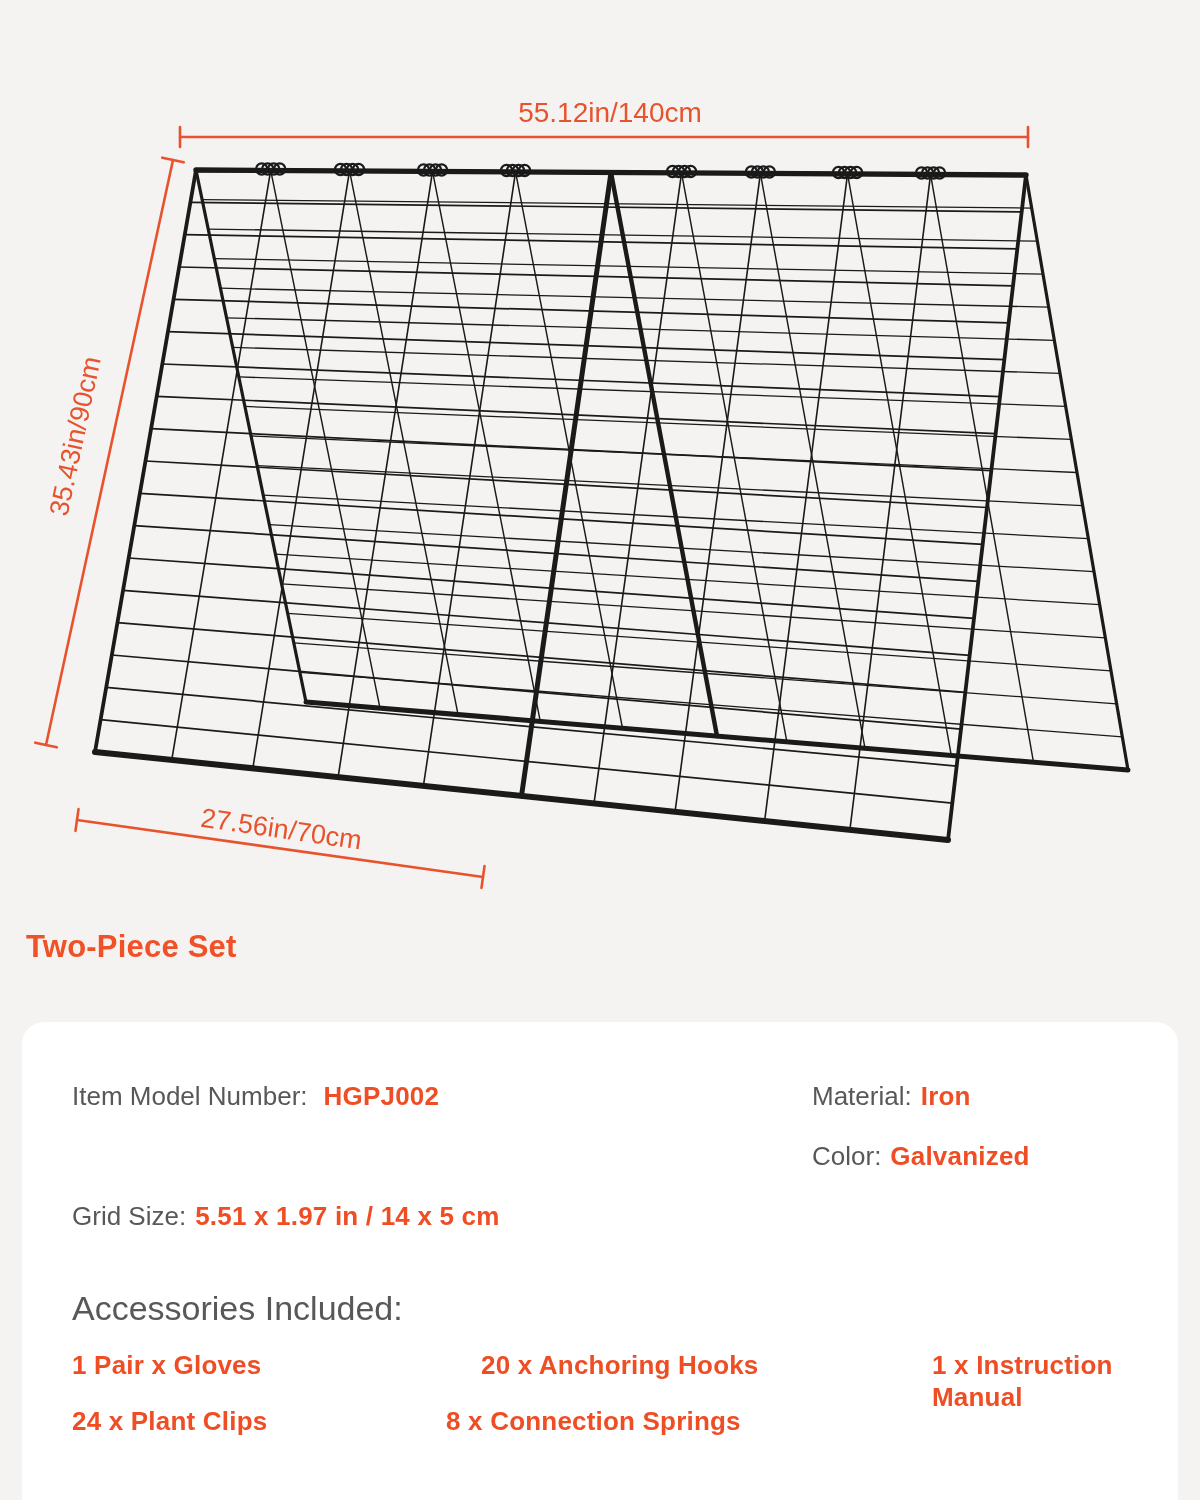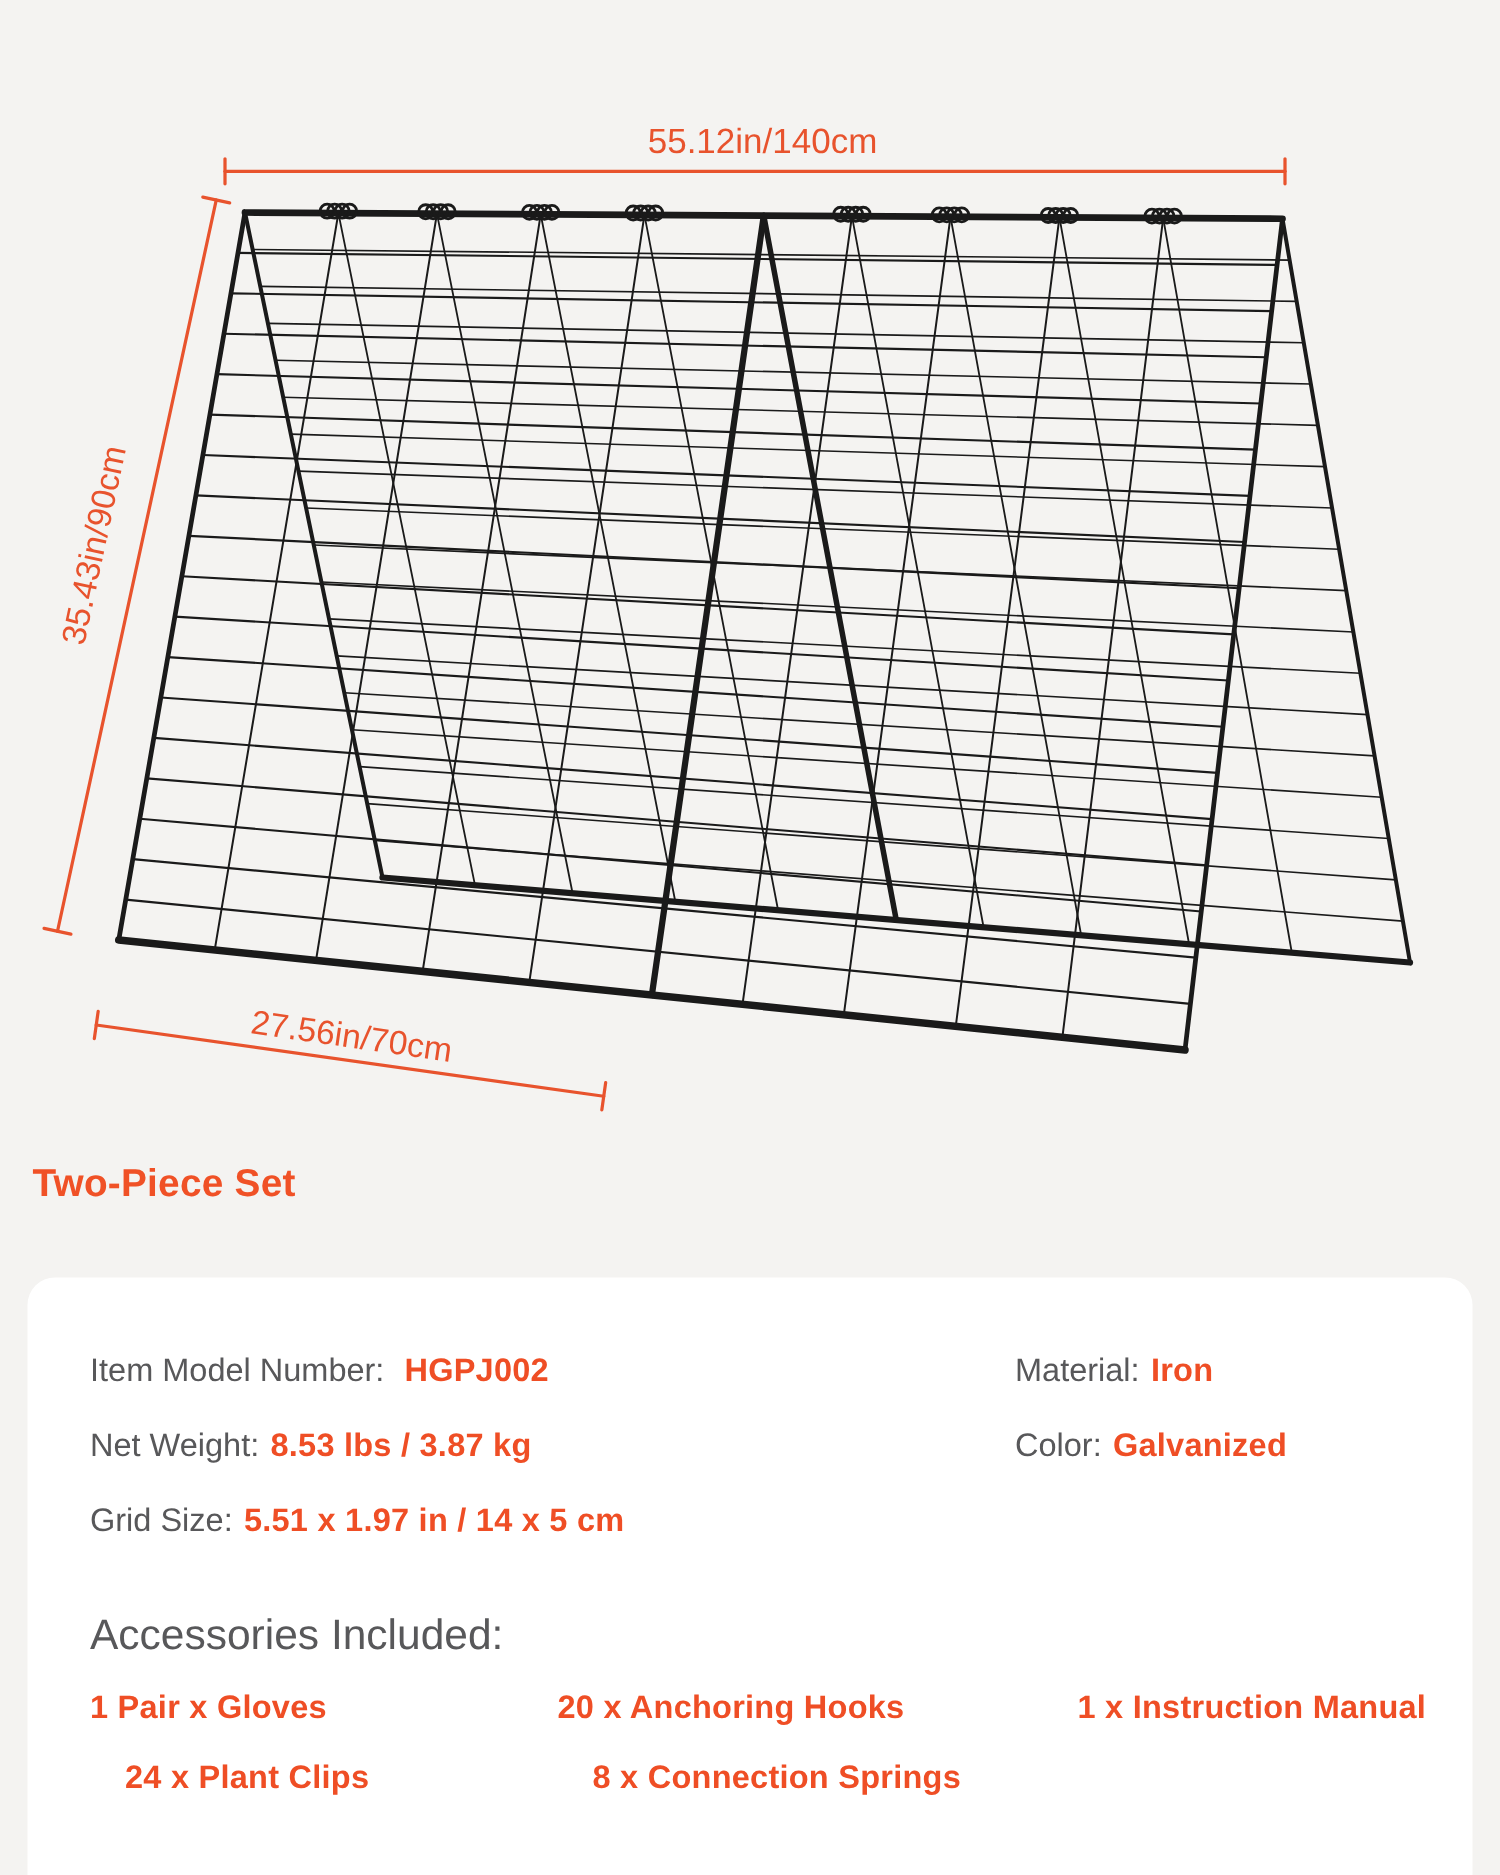"Net Weight: 8.53 lbs /" div.spec-row { html: <div> <span>Net Weight:</span><span>8.53 lbs / 3.87 kg</span> </div> -> none }
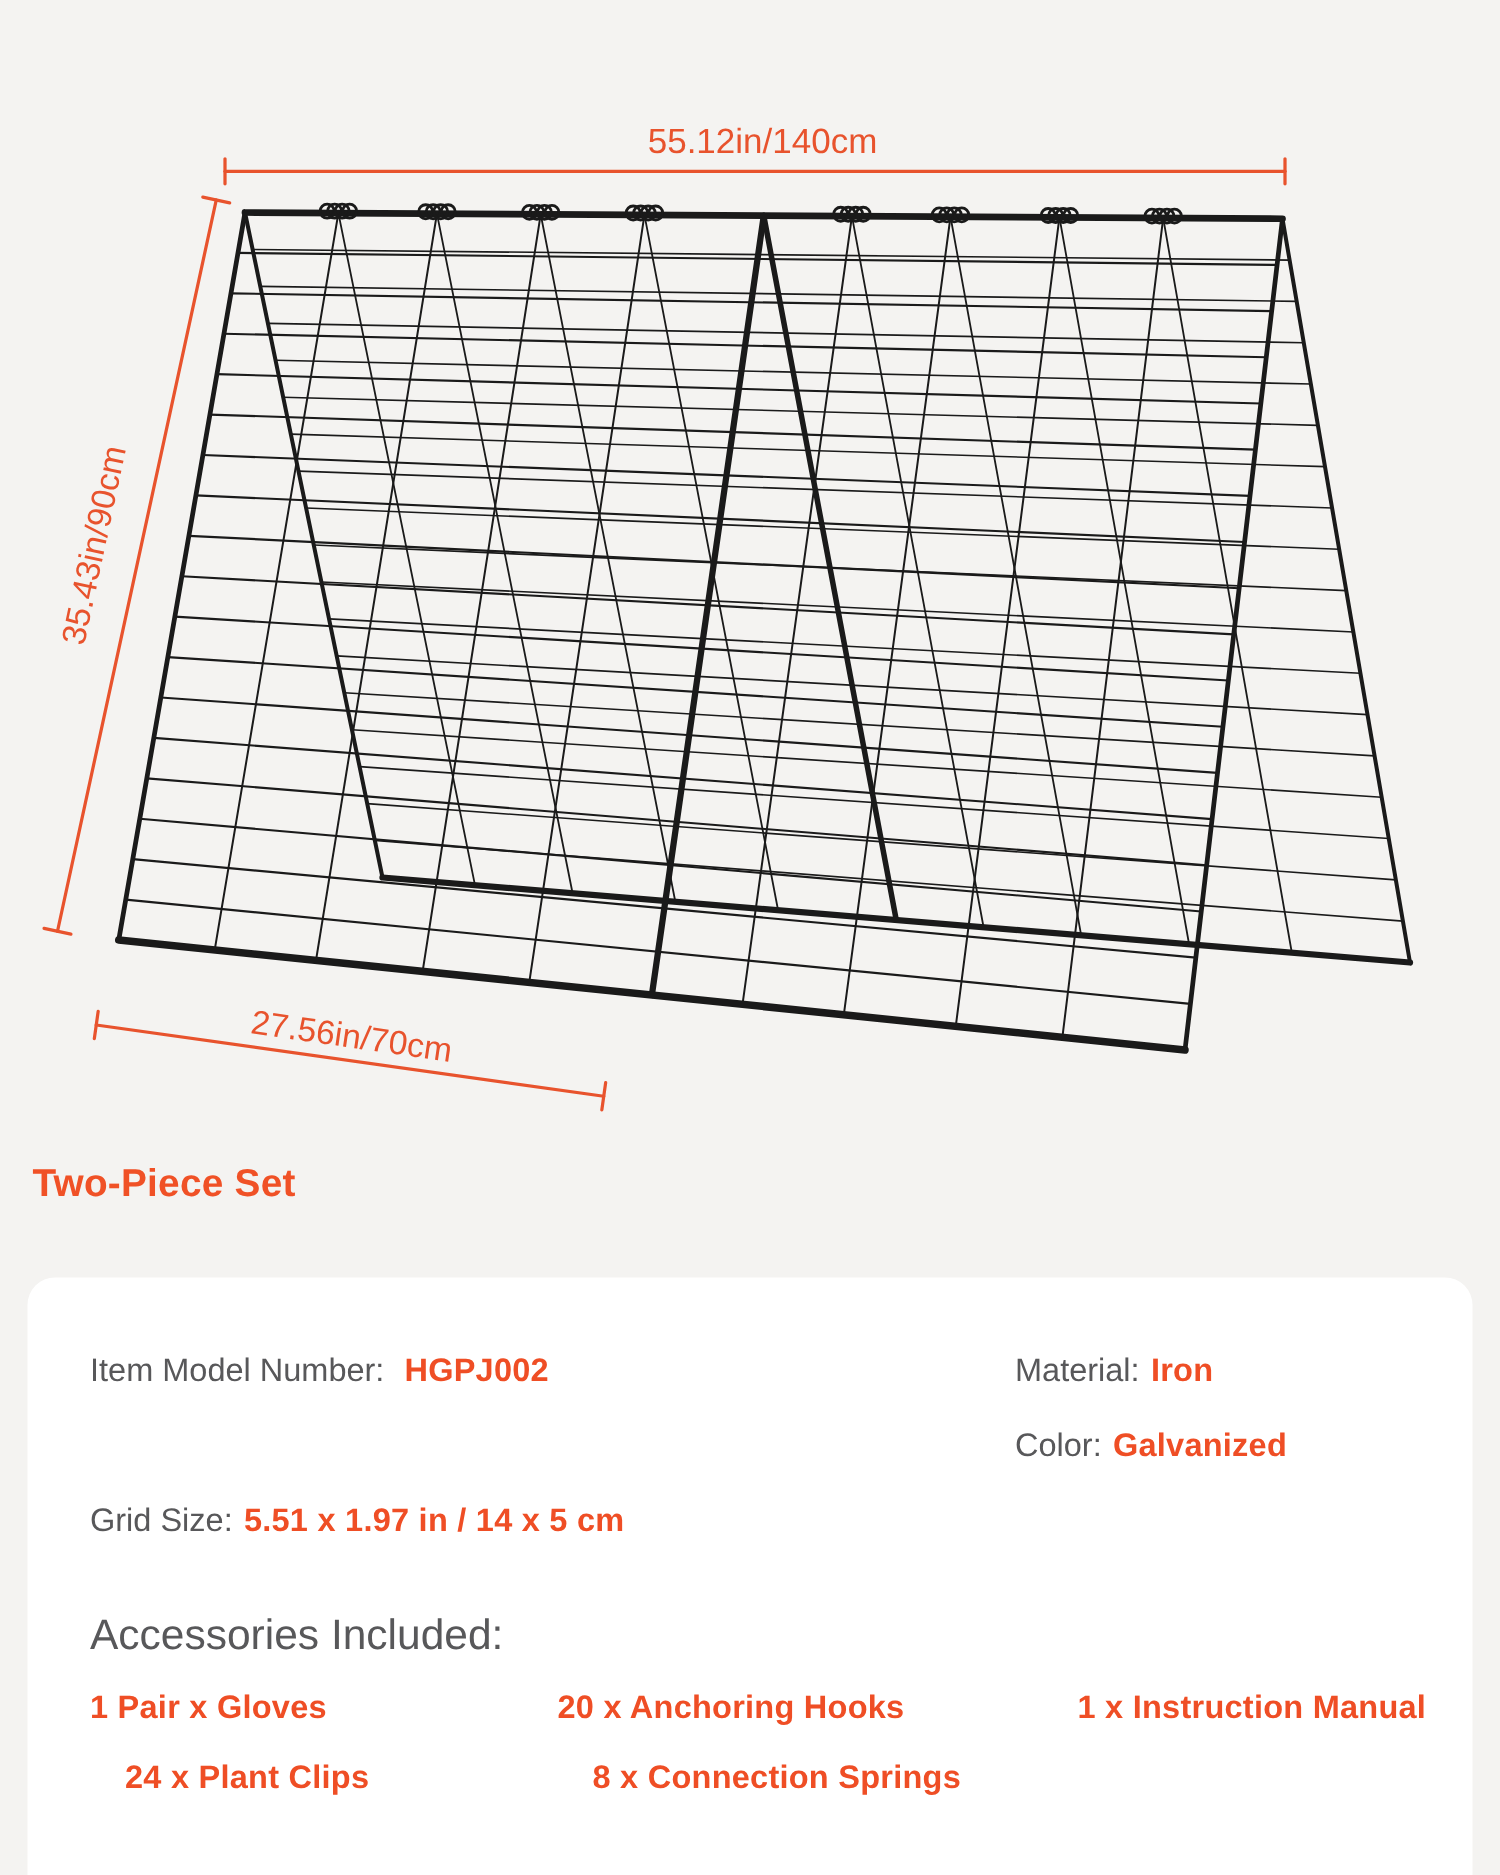"1 Pair x Gloves" .acc-row.r1 { gap: none -> 35px }
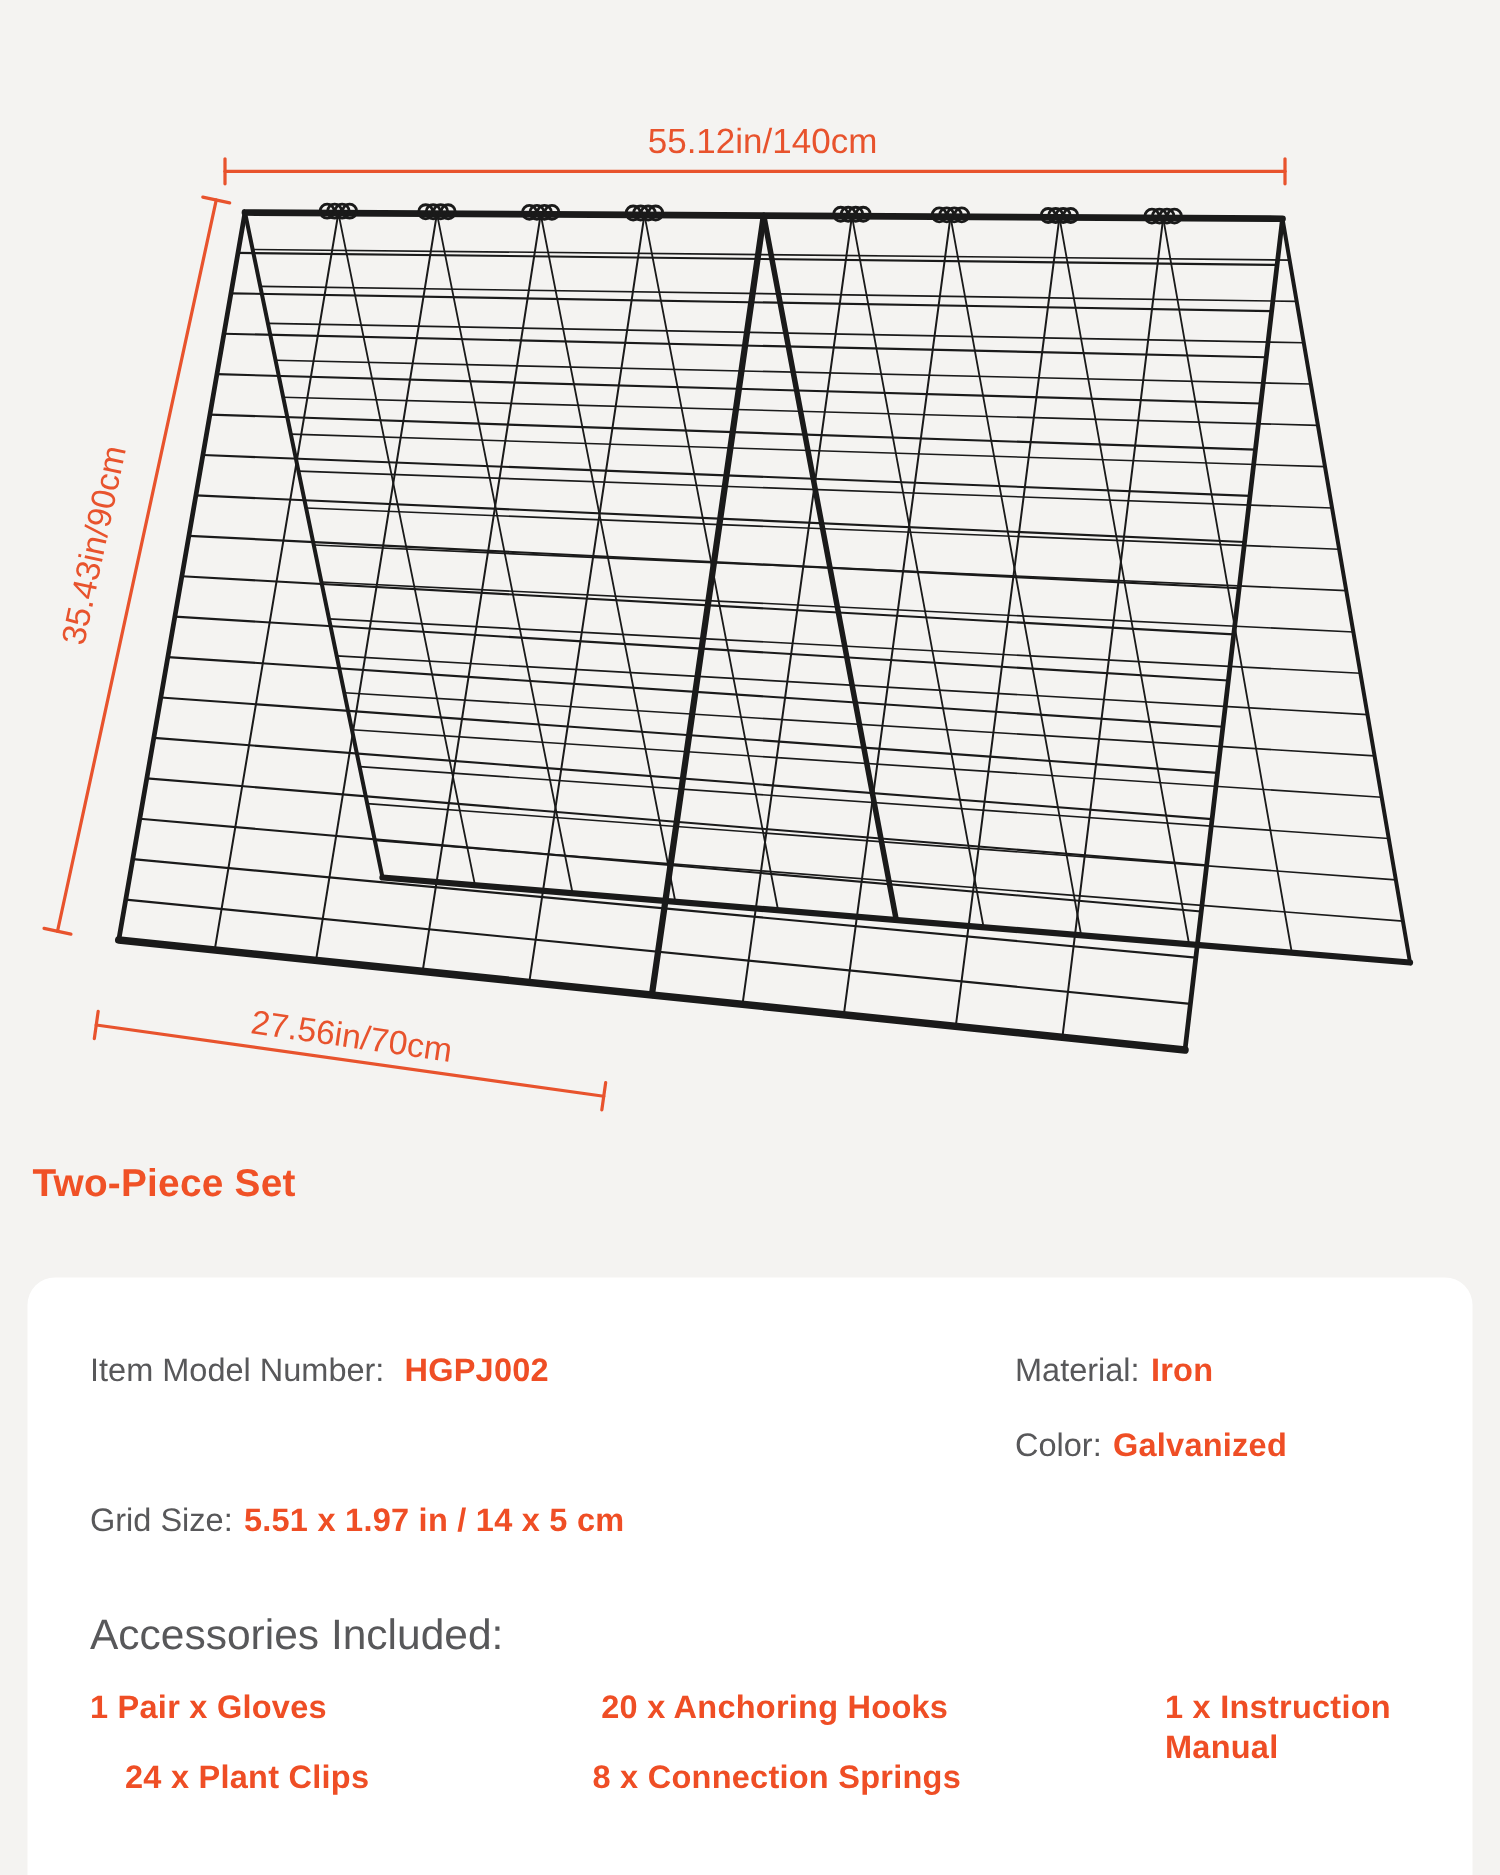"24 x Plant Clips" .acc-row.r2 { margin-left: 28px -> none }
